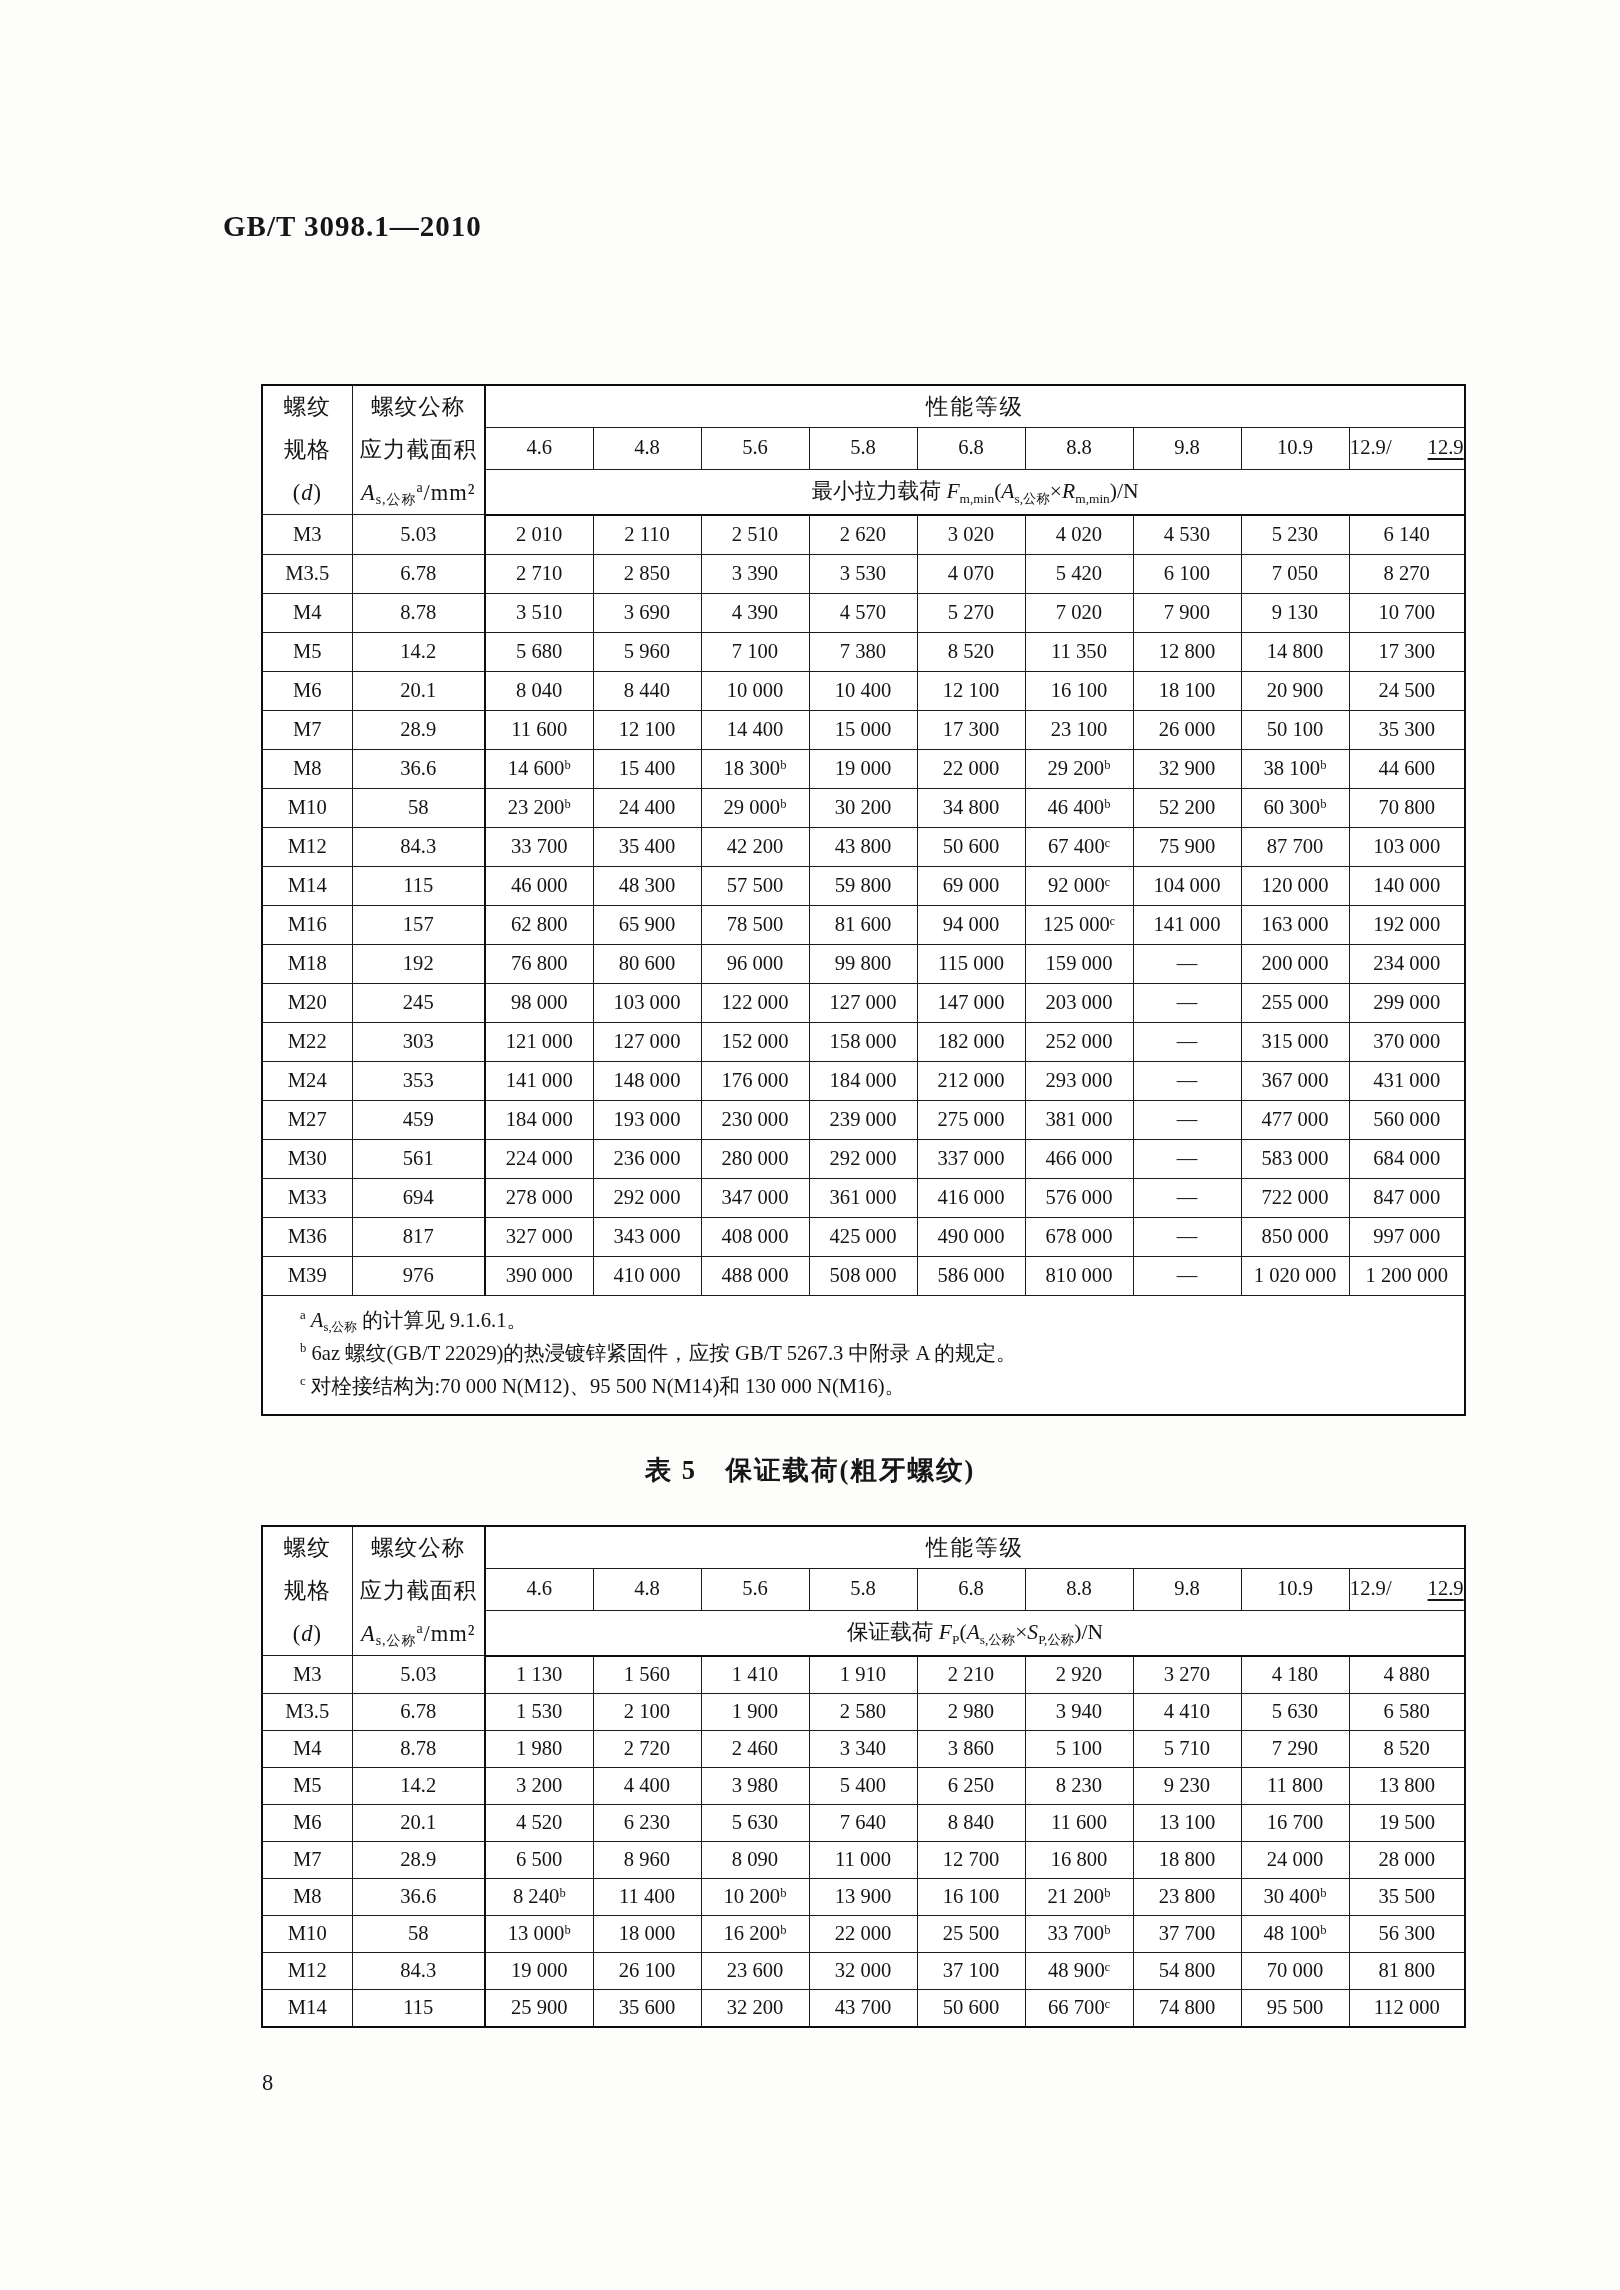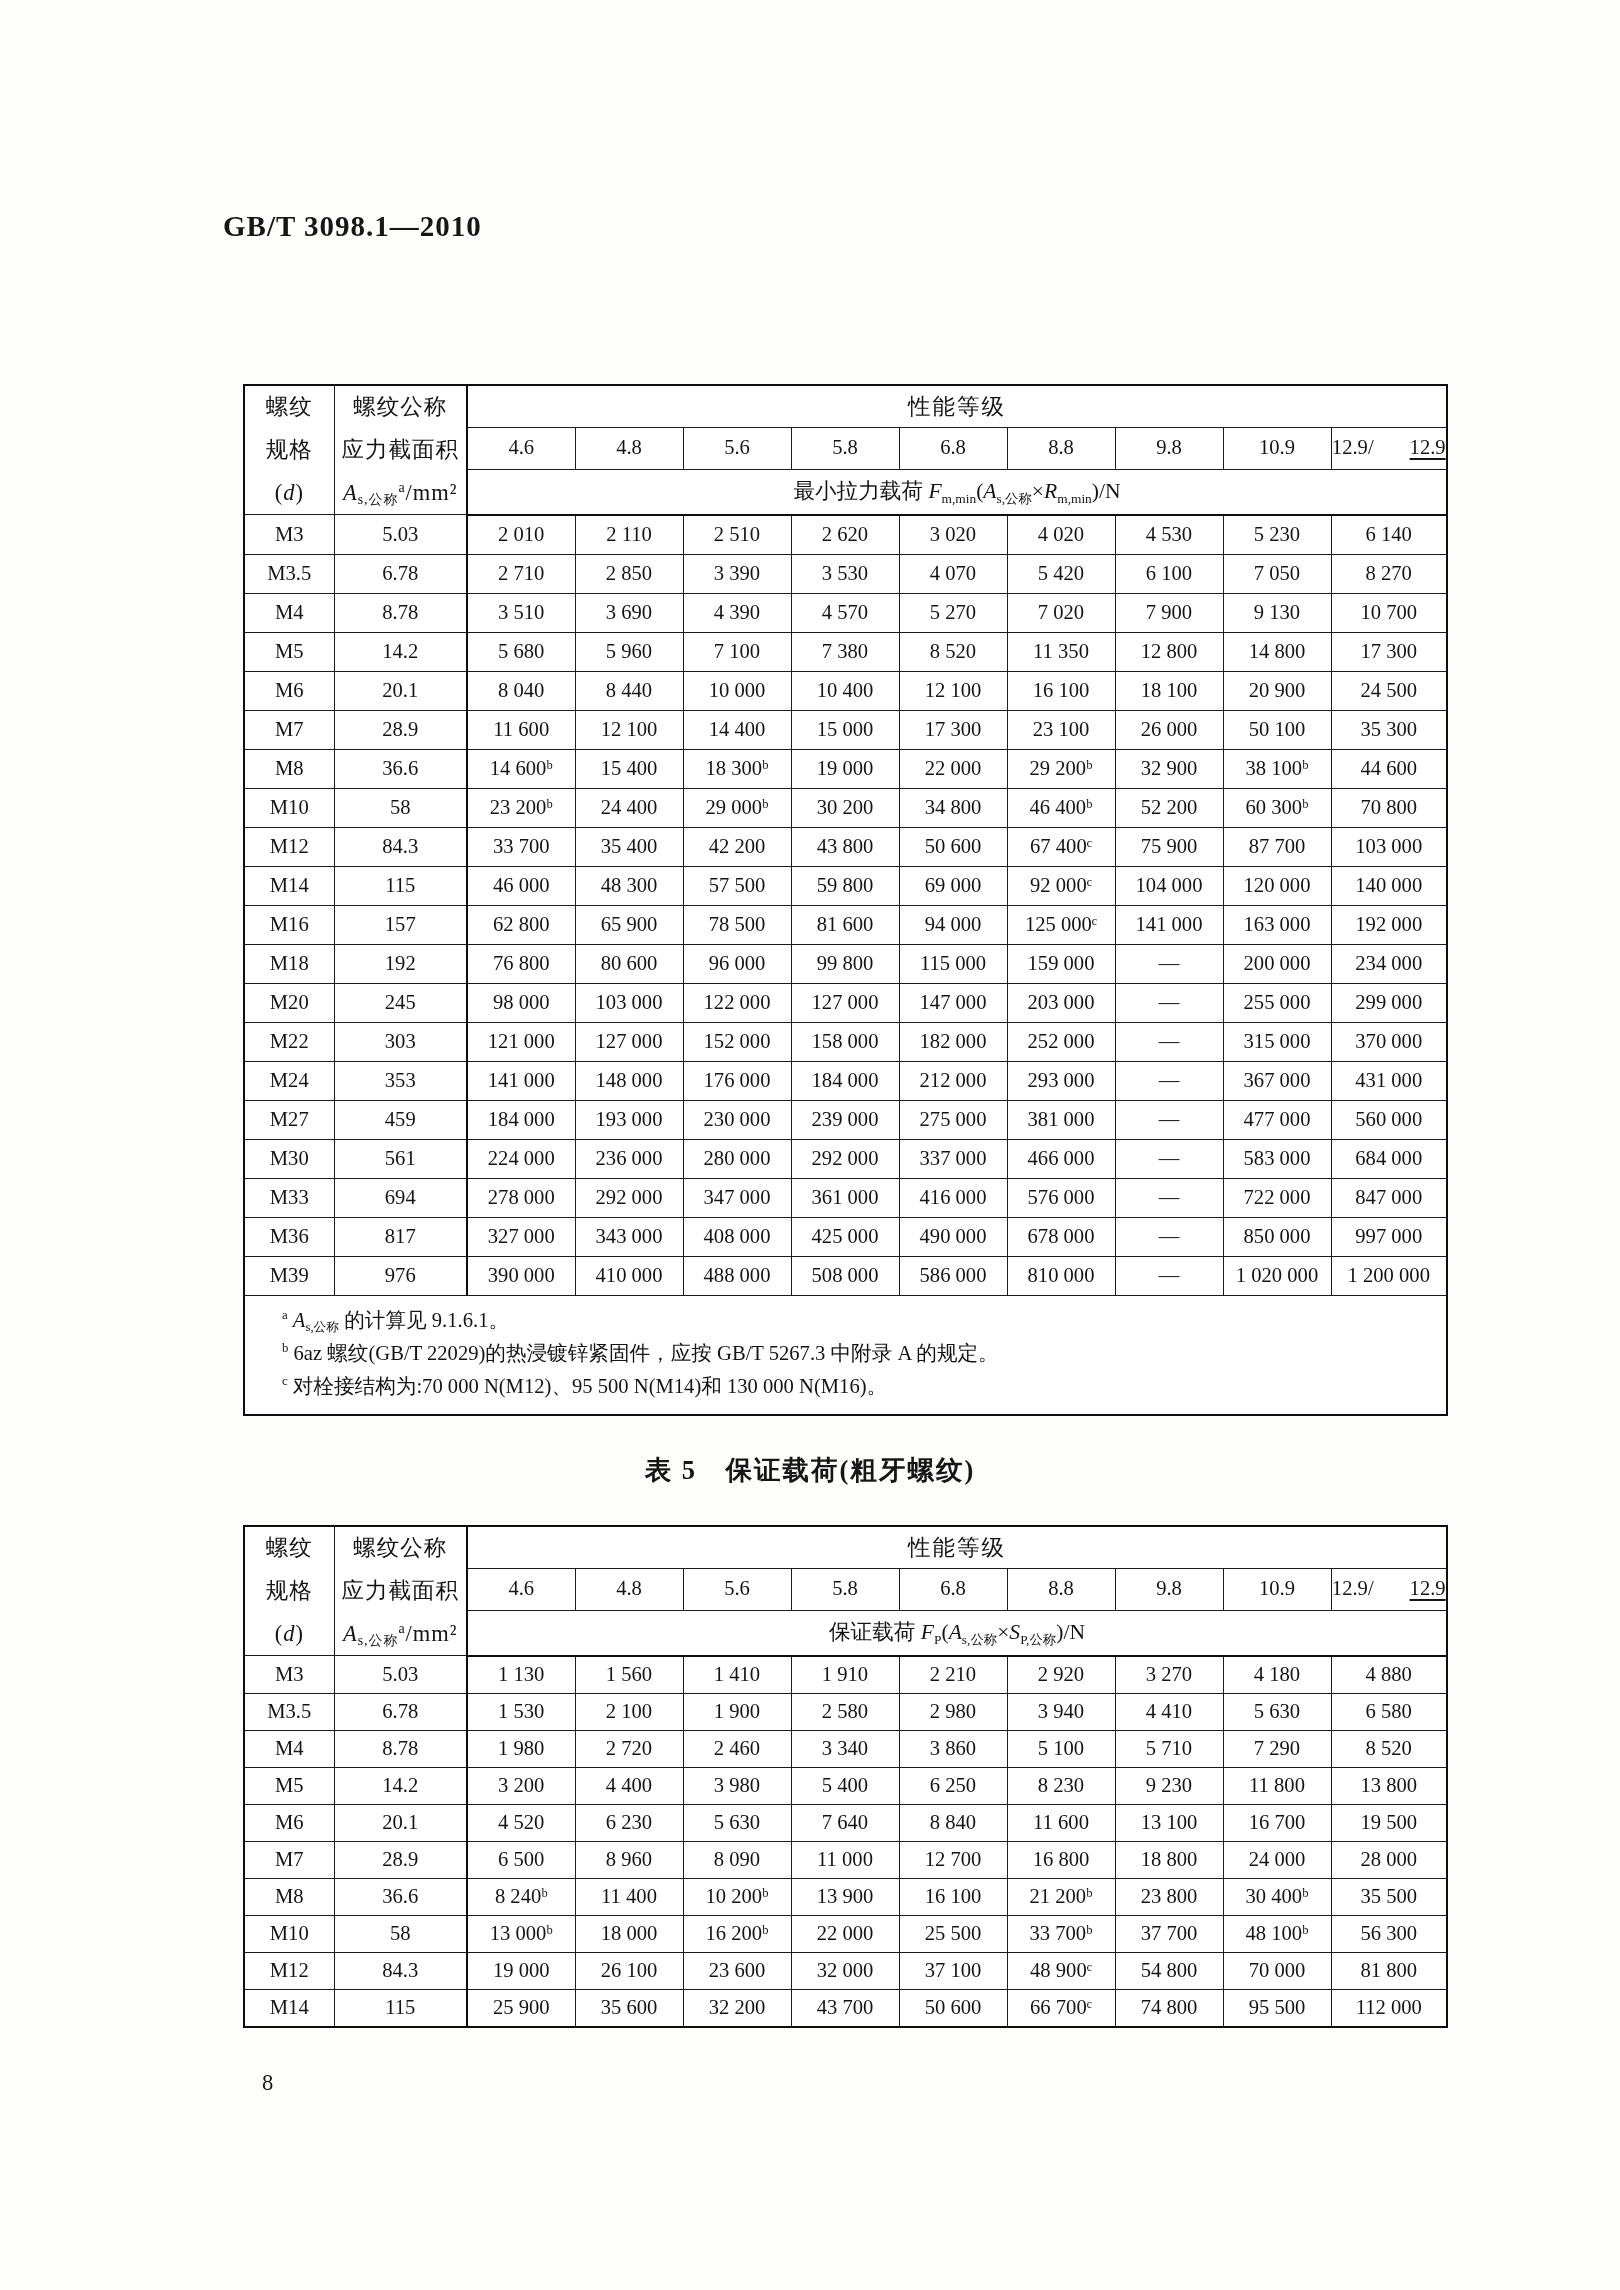"螺纹" table.stdtable { left: 243px -> 261px }
